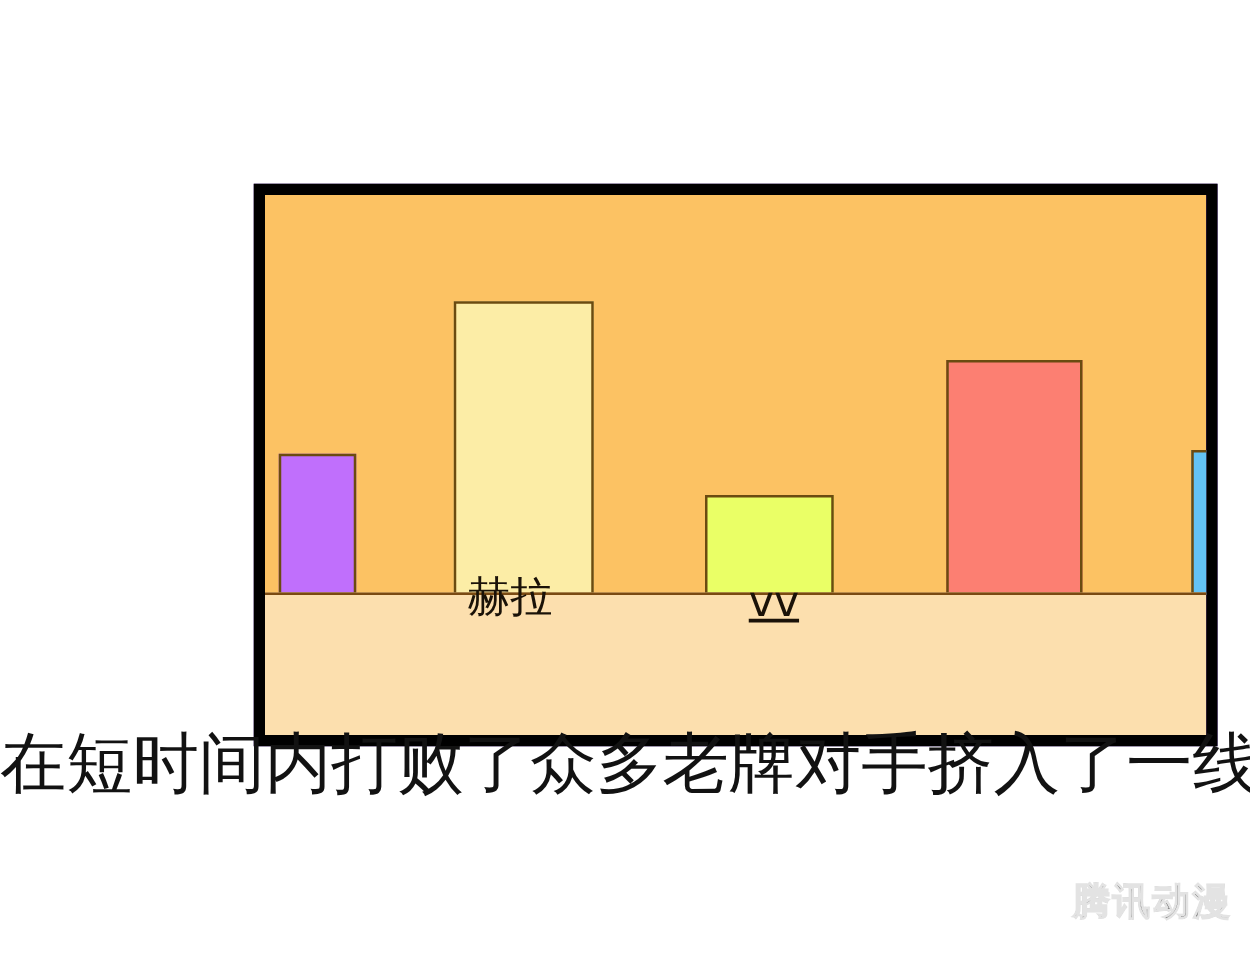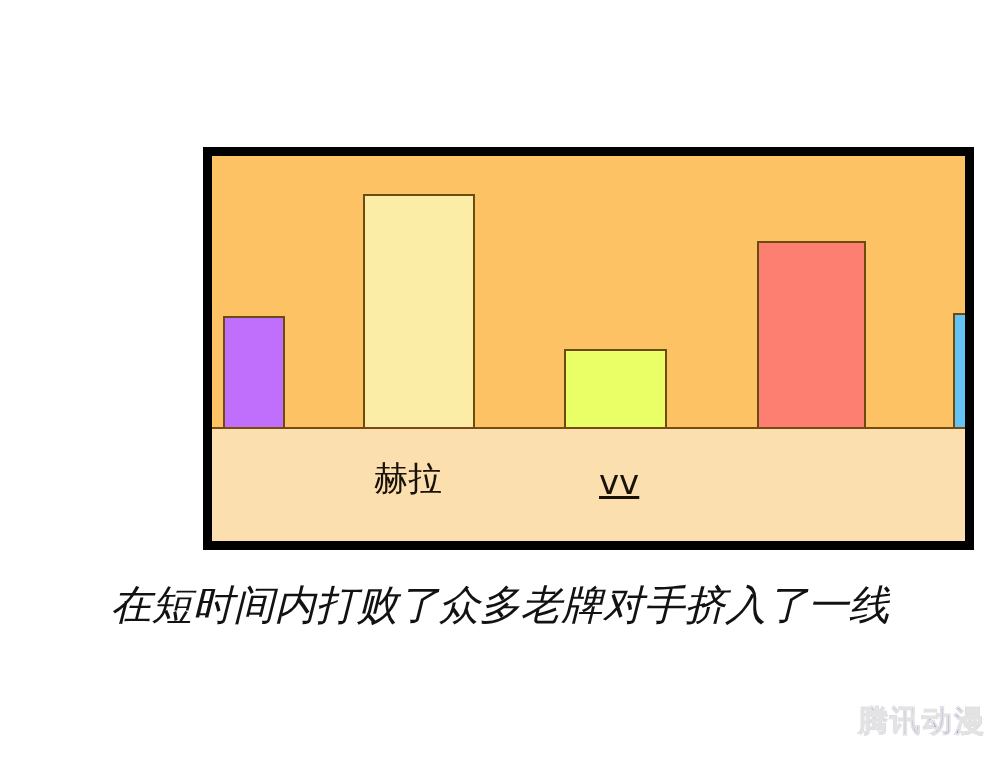"赫拉" #comic-panel { height: 403px -> 450px }
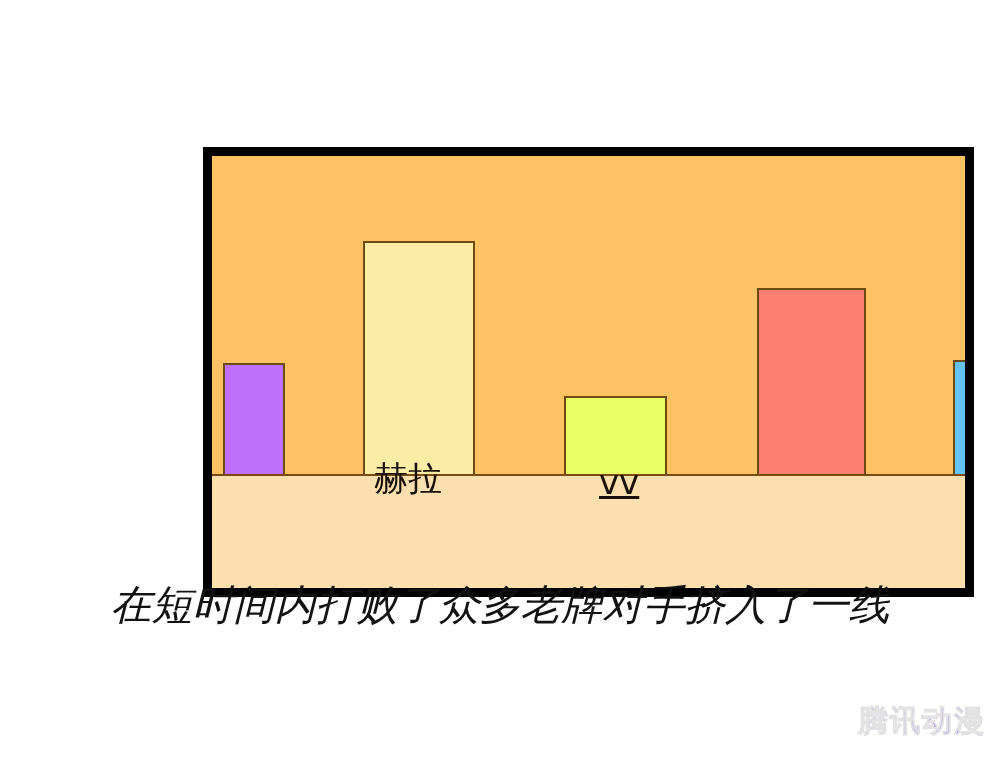"在短时间内打败了众多老牌对手挤入了一线" #caption { font-size: 41px -> 53px; font-style: italic -> none }
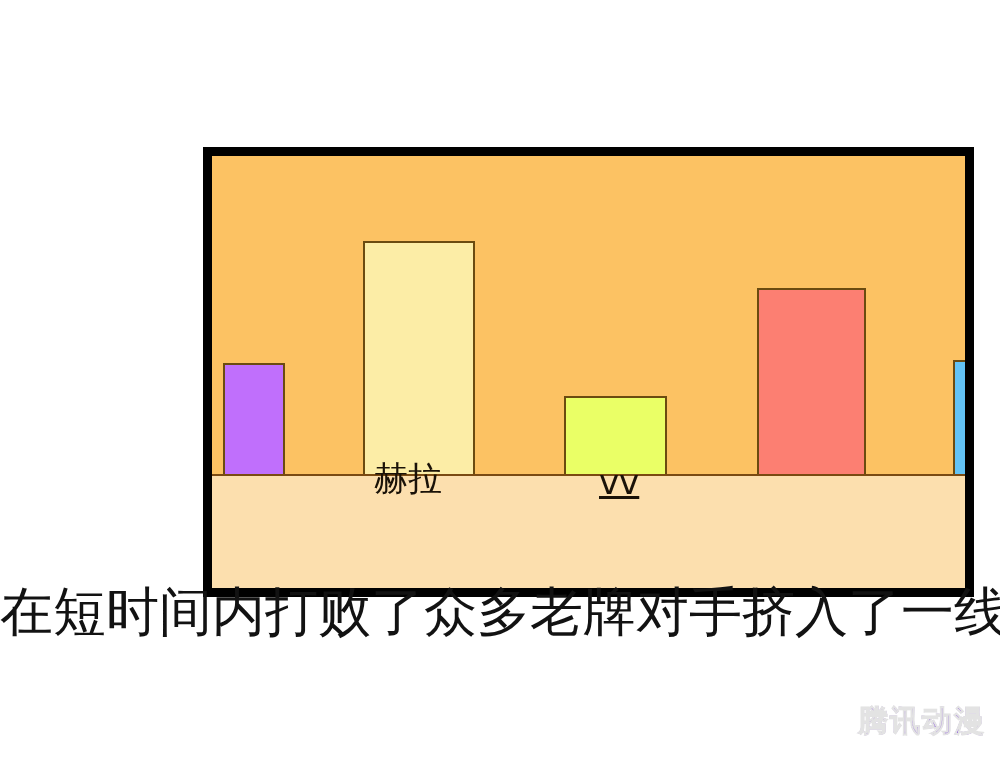"腾讯动漫" #watermark { color: #6d28d9 -> #404040 }
